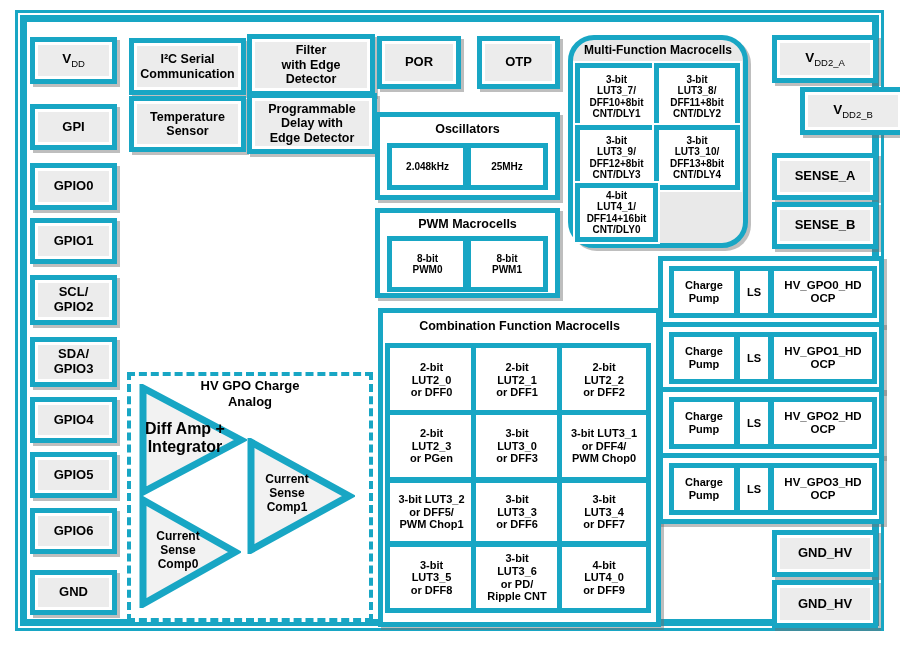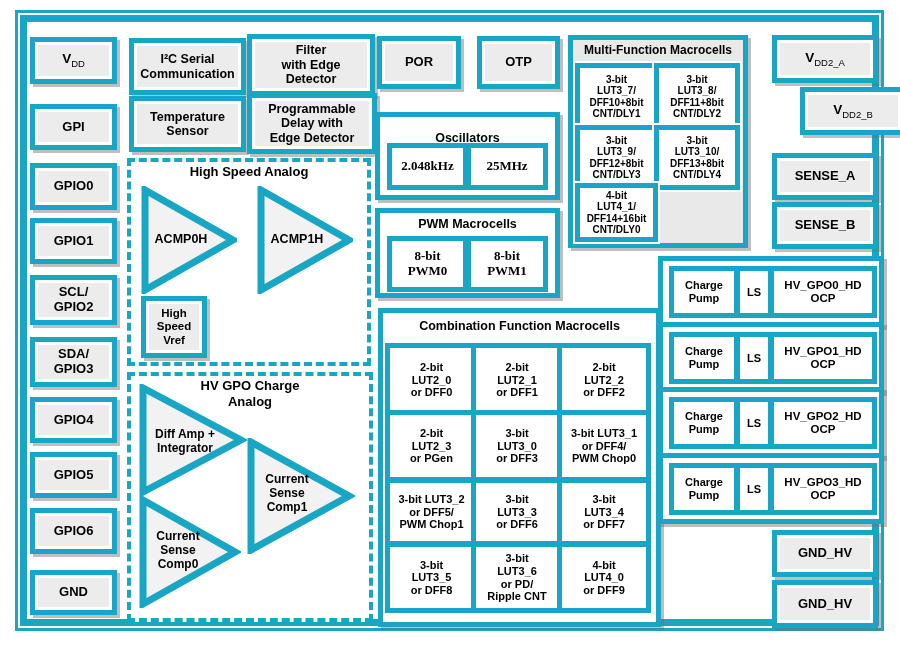"Multi-Function Macrocells" .cont.gray { border-radius: none -> 26px }
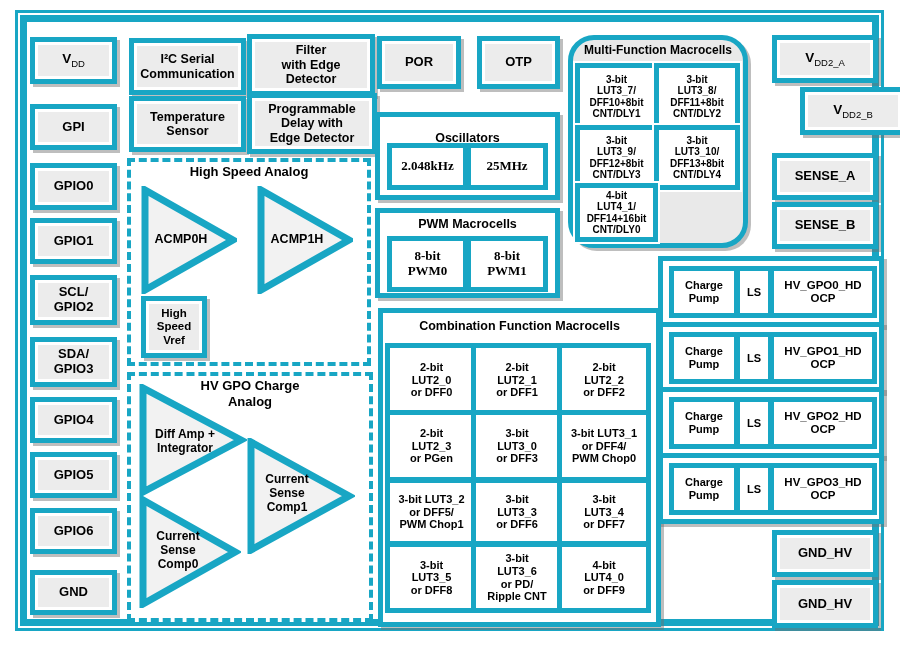"Oscillators" div.ctitle { top: 14px -> 5px }
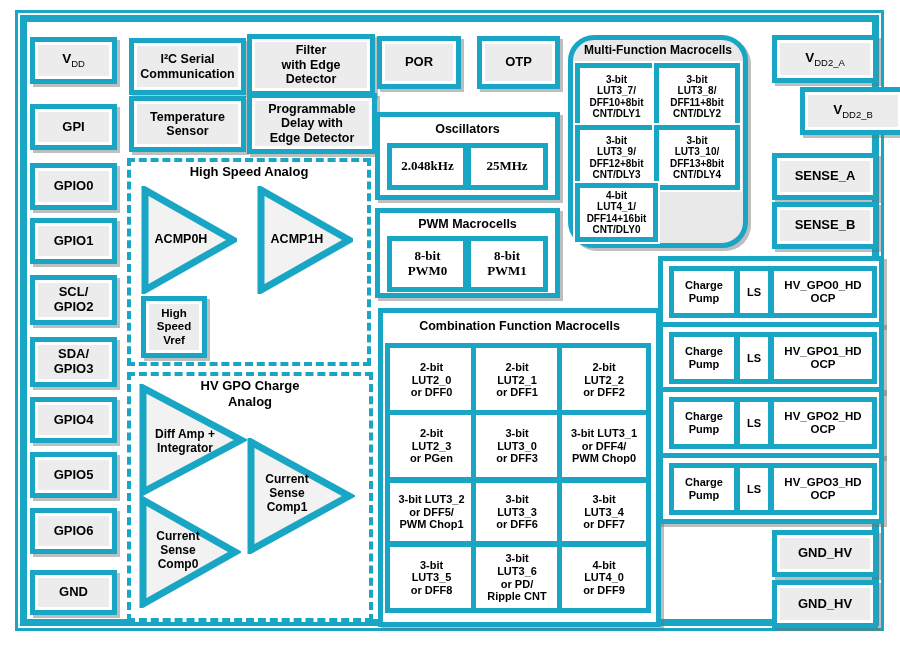"High Speed Analog" div.dashed { html: <div> <div>High Speed Analog</div> <svg> <polygon></polygon> </svg> <div>ACMP0H</div> <svg> <polygon></polygon> </svg> <div>ACMP1H</div> <div> <span>High Speed Vref</span> </div> </div> -> none }
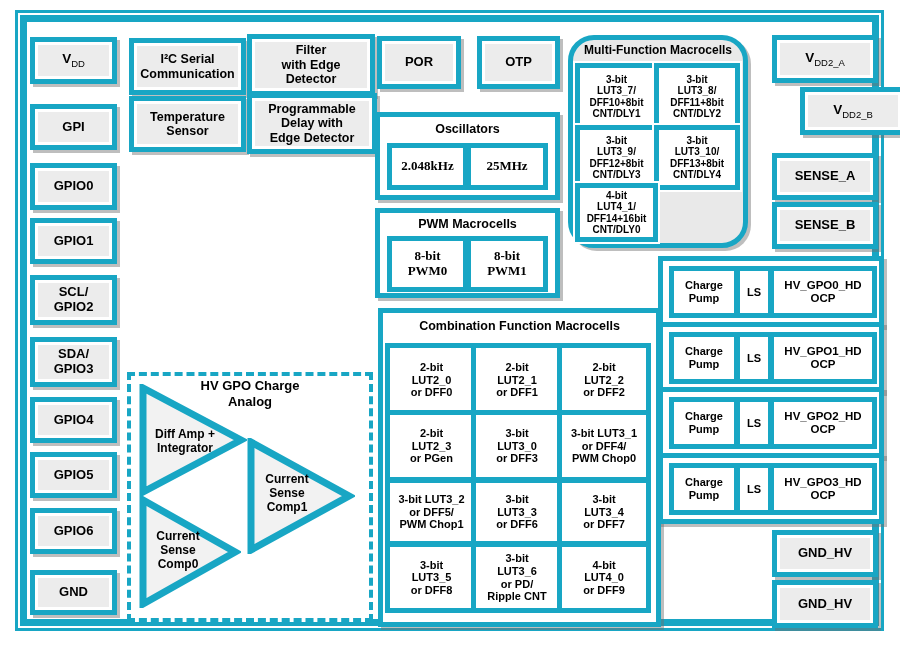"2.048kHz" .osc-cell { font-family: Liberation Serif, serif -> none; font-size: 13px -> 10px }
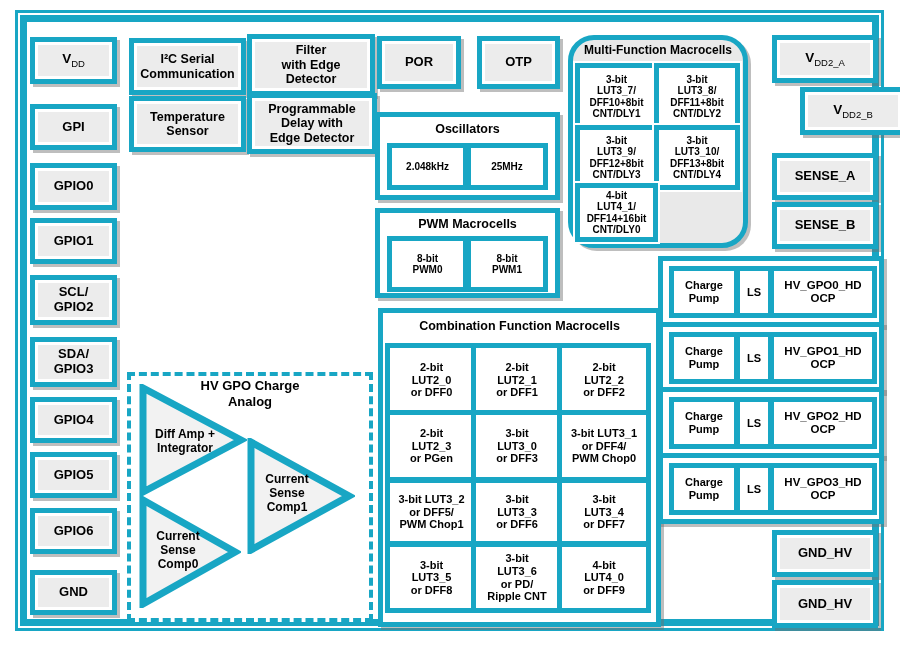"Diff Amp +" div.tri-label { font-size: 12px -> 16px; top: 52px -> 44px }
